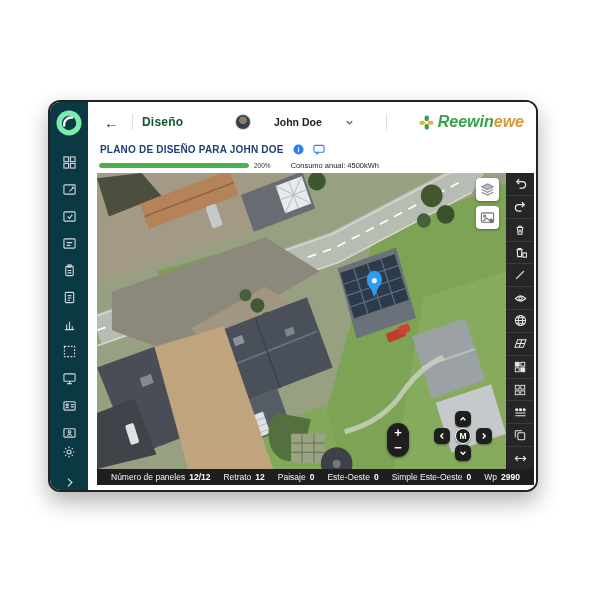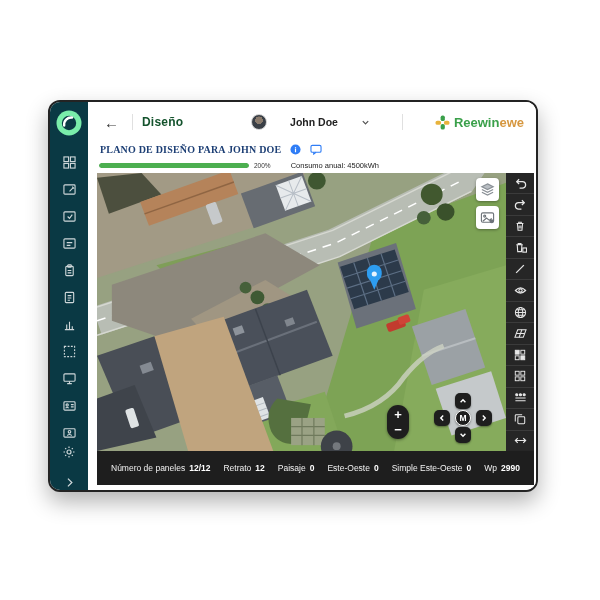"Reewinewe" .brand-text { font-size: 13px -> 16px; font-style: none -> italic }
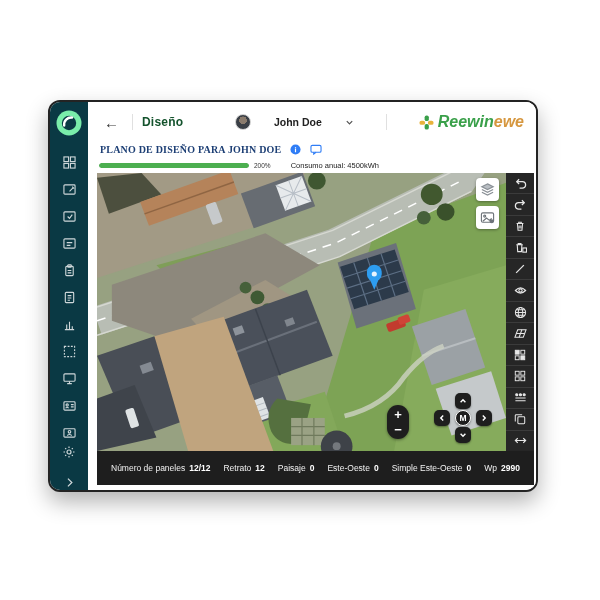"PLANO DE DISEÑO PARA JOHN" .plan-title { font-family: Liberation Serif, serif -> none }
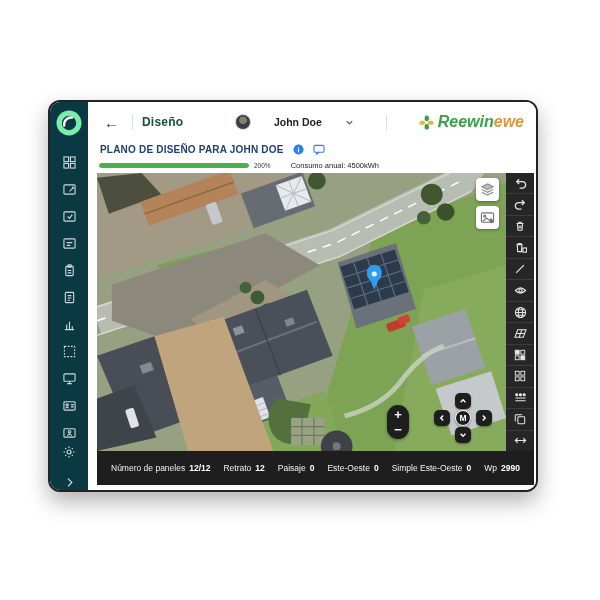"Número de paneles" .stats-bar { height: 34px -> 16px }
